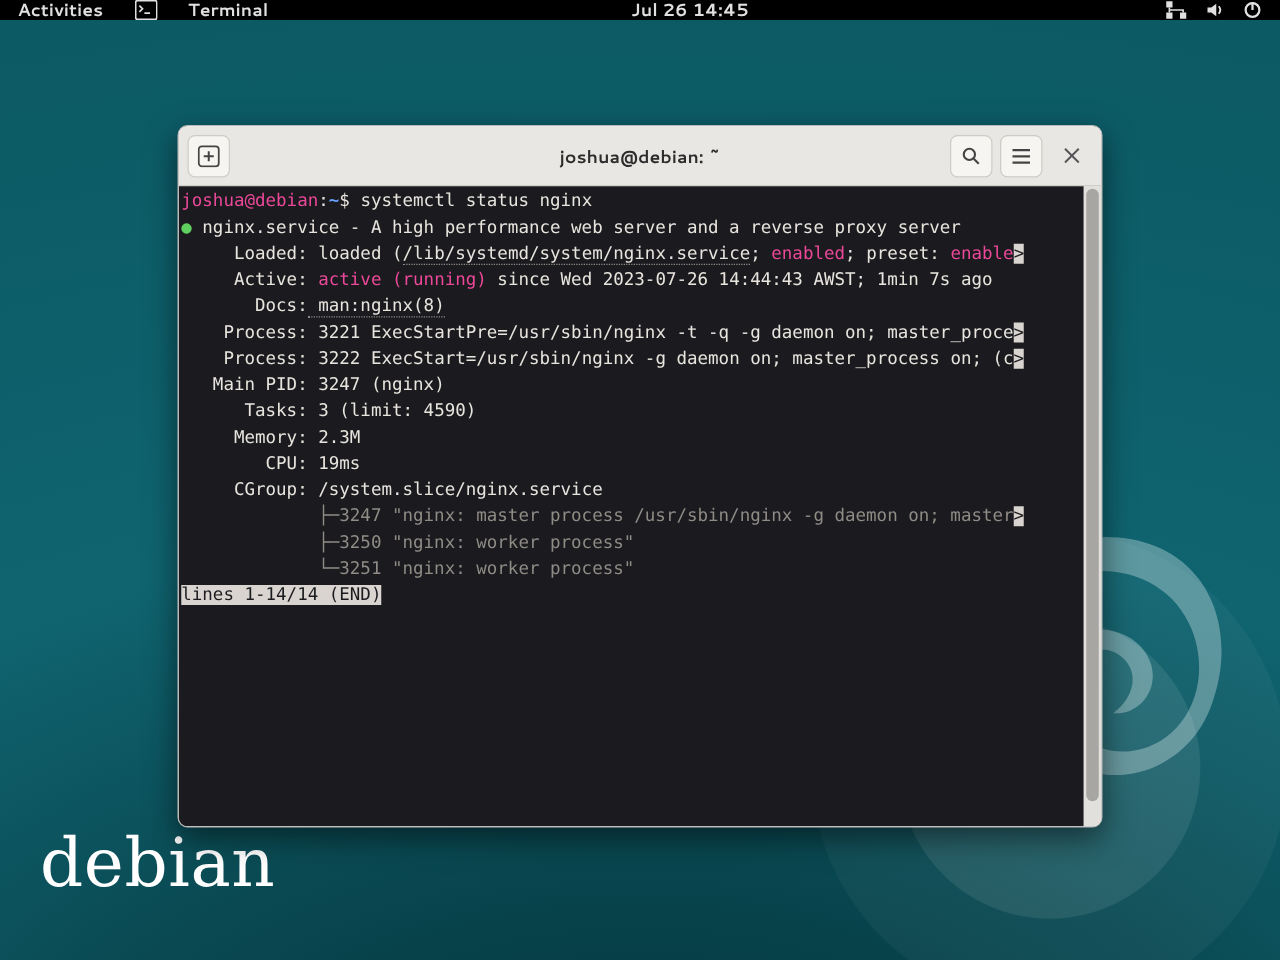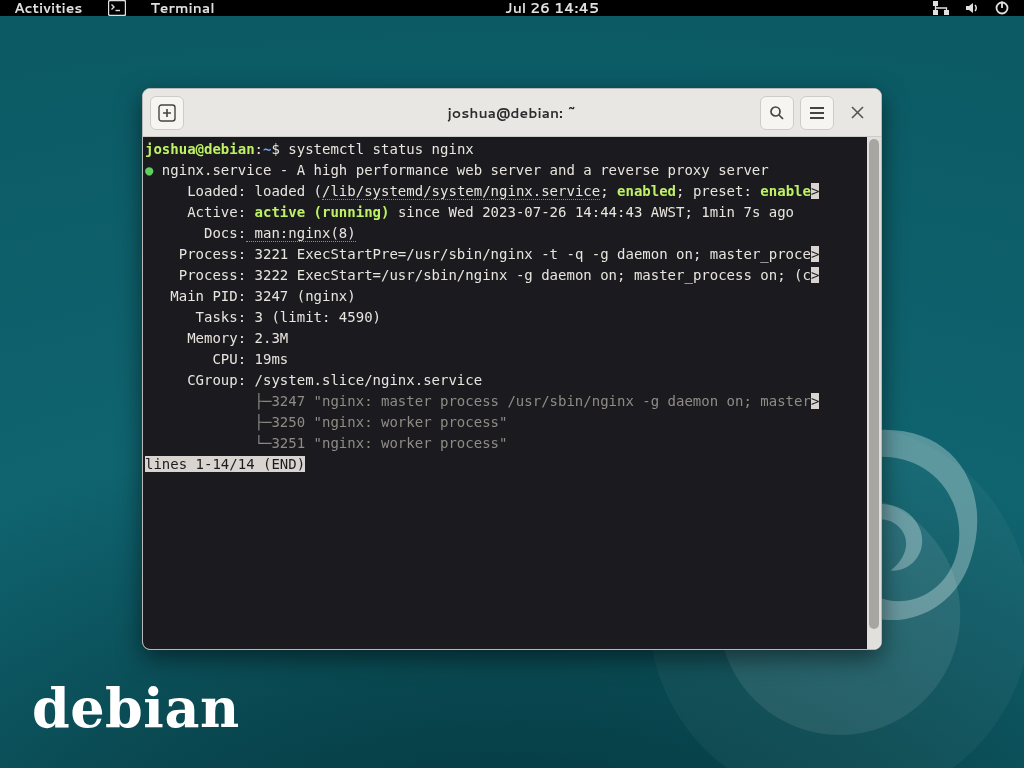"joshua@debian: ~" .window { top: 88px -> 100px }
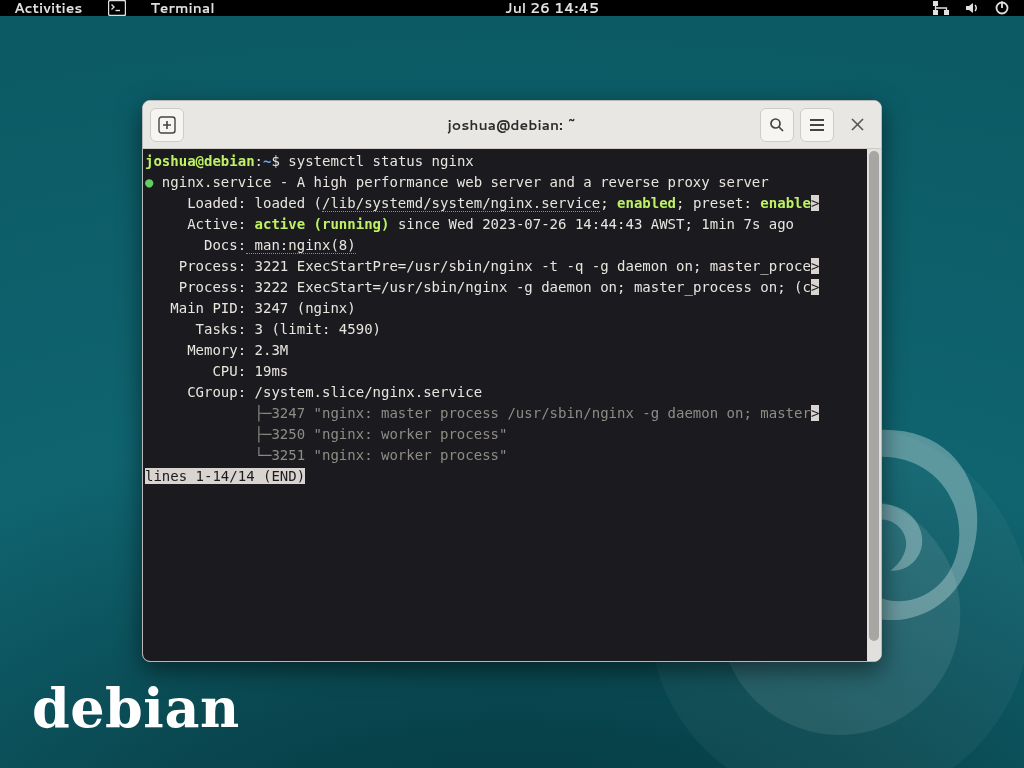"joshua@debian" .c-green-b { color: #bef264 -> #ec4899; font-weight: 700 -> 400 }
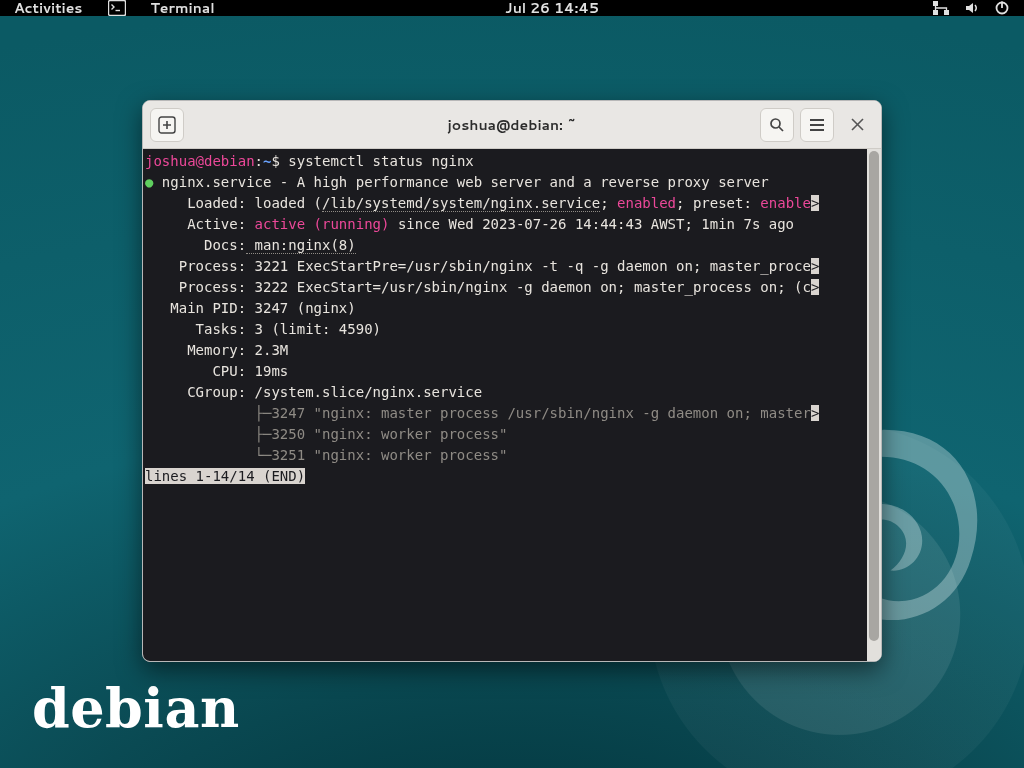"debian" .debian-word { bottom: 28px -> 46px; font-weight: 700 -> 400 }
